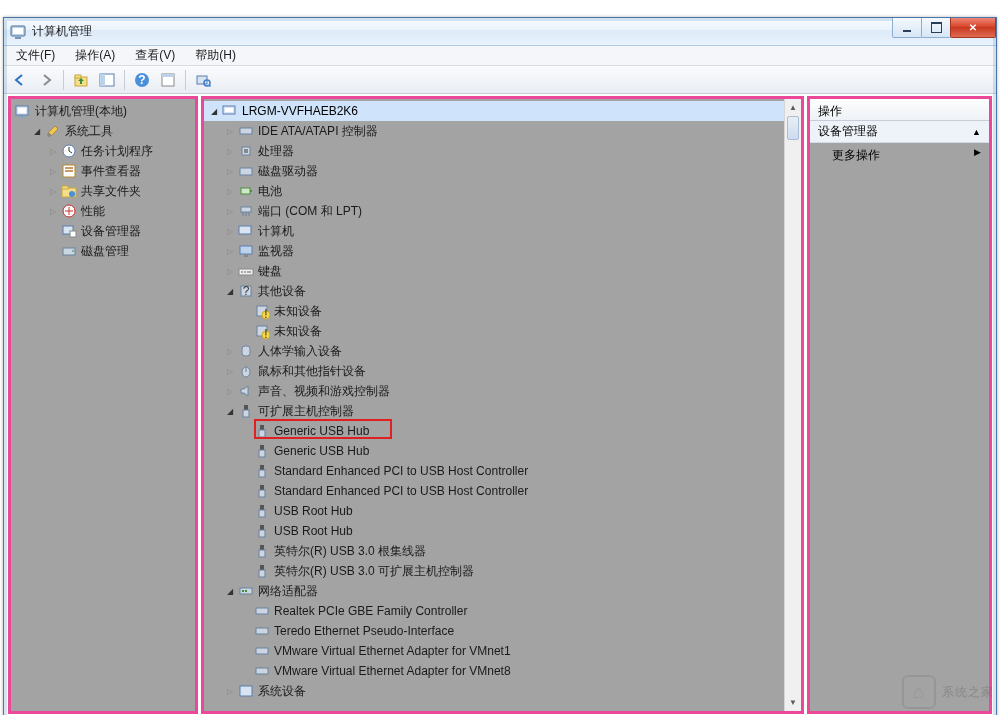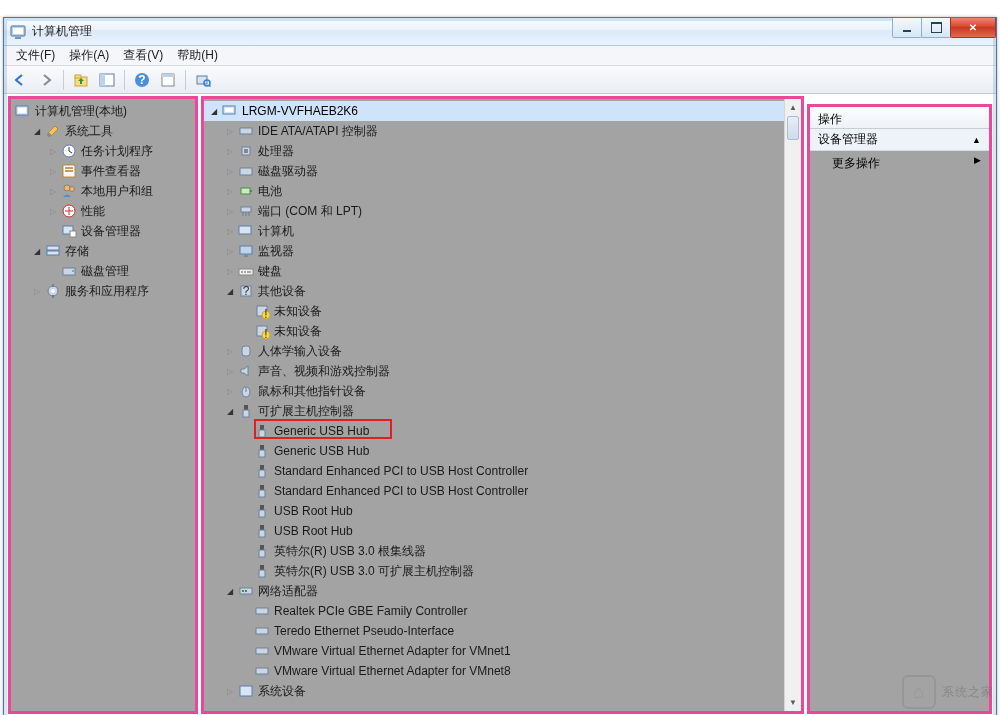"文件(F)" .menubar { gap: 2px -> 8px }
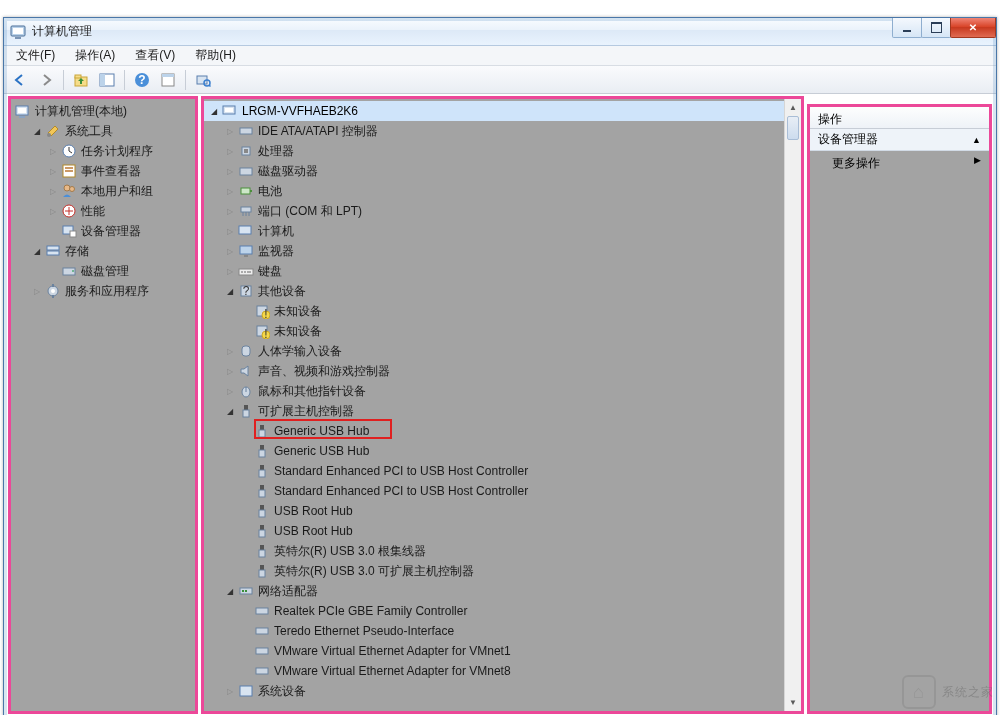"操作" .pane.right { margin-top: 8px -> none }
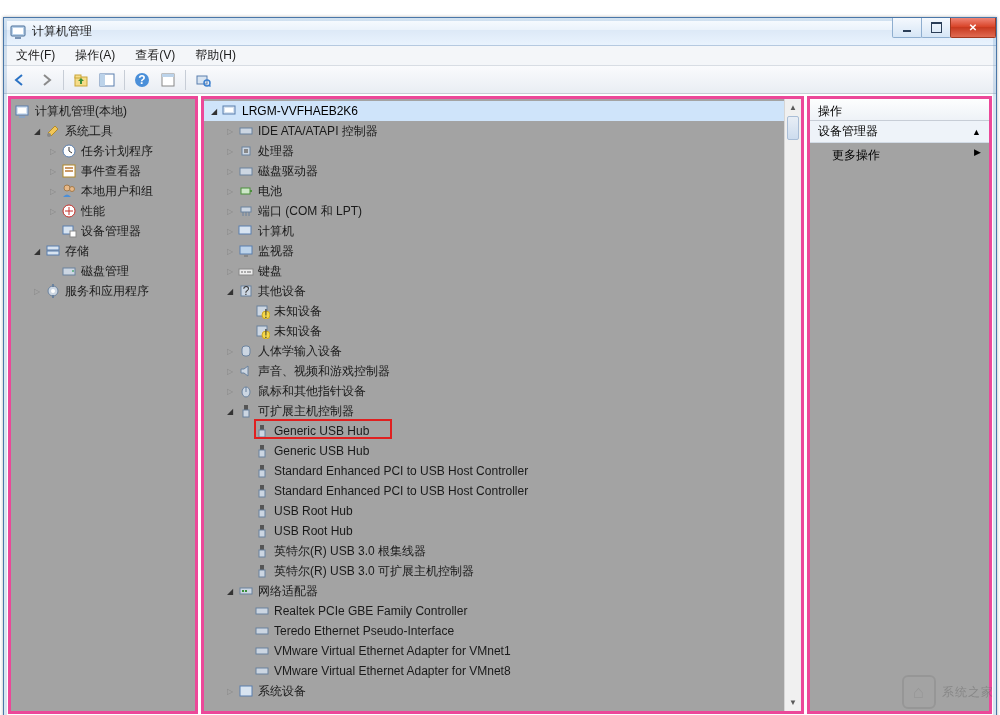"共享文件夹" div.node { html: none -> <div> <span></span> <span> <svg> <rect></rect> <rect></rect> <circle></circle> </svg> </span> <span>共享文件夹</span> </div> }
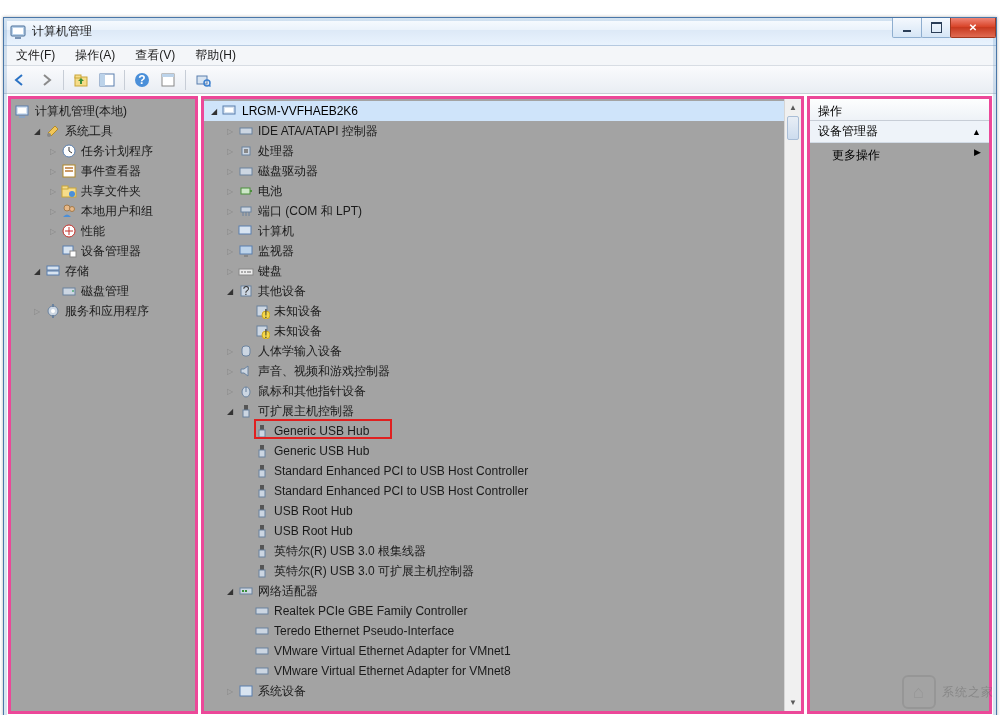"本地用户和组" div.node { html: <div> <span></span> <span> <svg> <circle></circle> <path></path> <circle></circle> </svg> </span> <span>本地用户和组</span> </div> -> none }
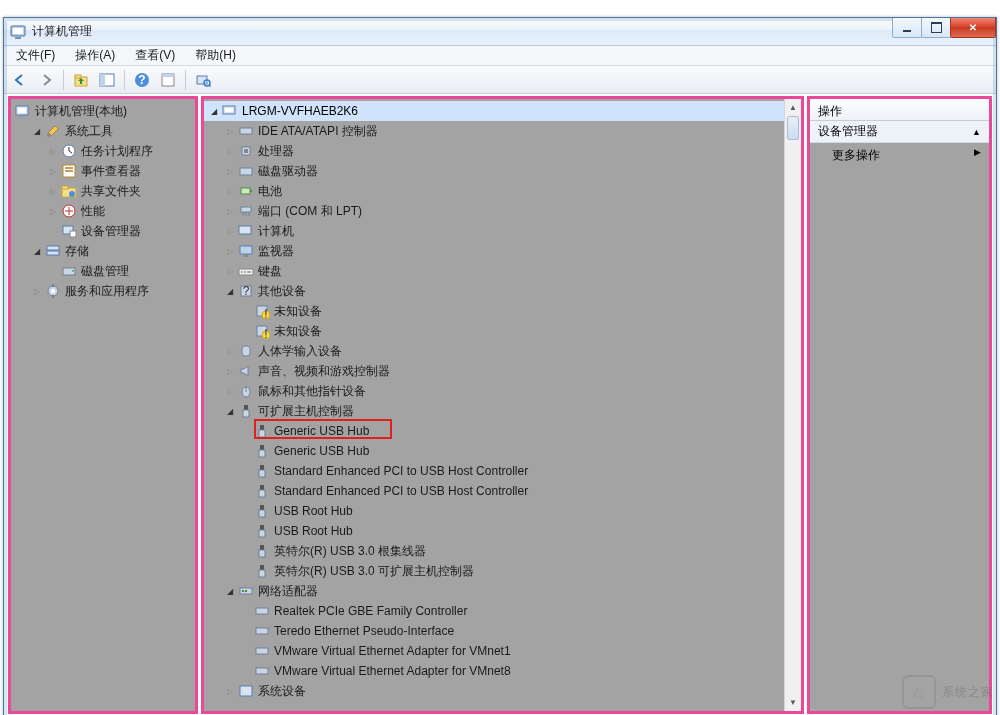"存储" div.node { html: <div> <span></span> <span> <svg> <rect></rect> <rect></rect> </svg> </span> <span>存储</span> </div> -> none }
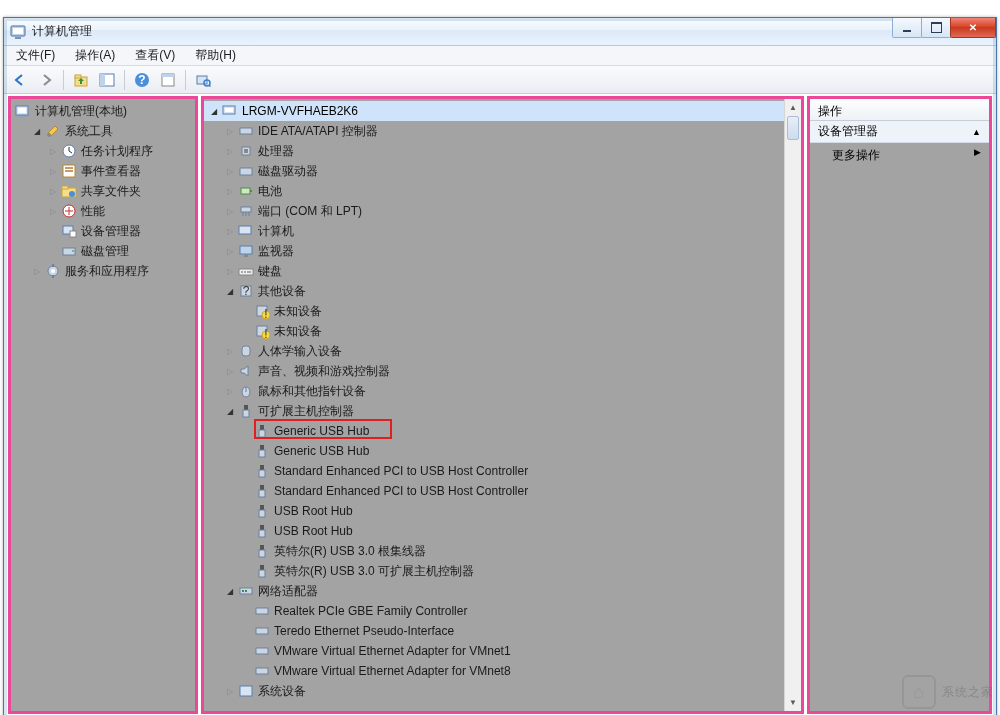"服务和应用程序" div.node { html: <div> <span></span> <span> <svg> <circle></circle> <circle></circle> <rect></rect> <rect></rect> </svg> </span> <span>服务和应用程序</span> </div> -> none }
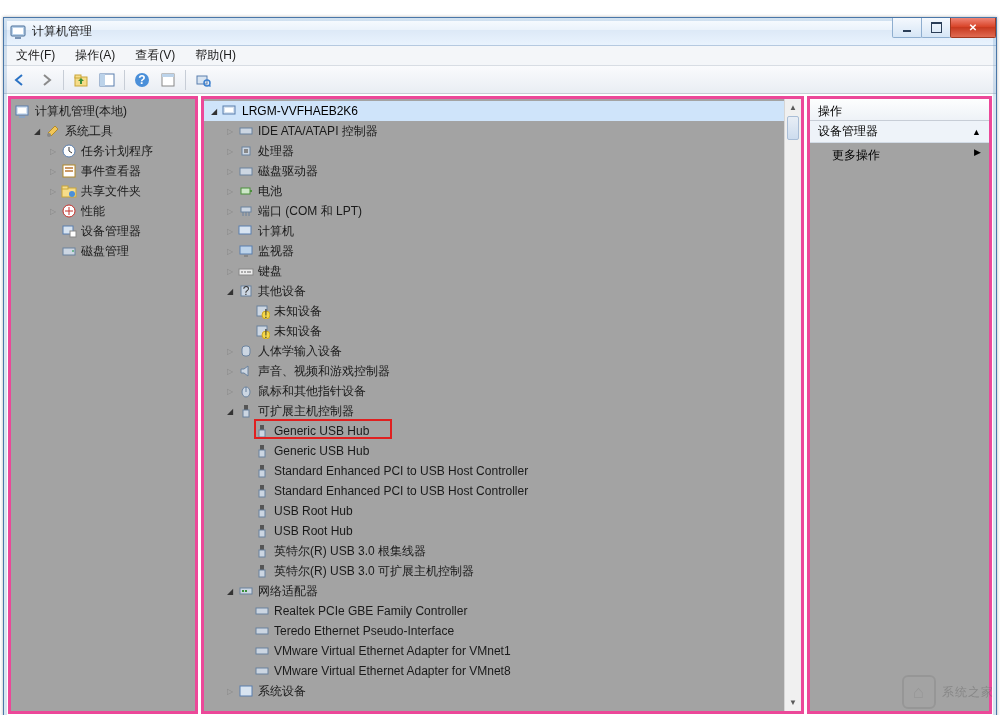"声音、视频和游戏控制器" div.node { order: before "鼠标和其他指针设备" -> after "鼠标和其他指针设备" }
